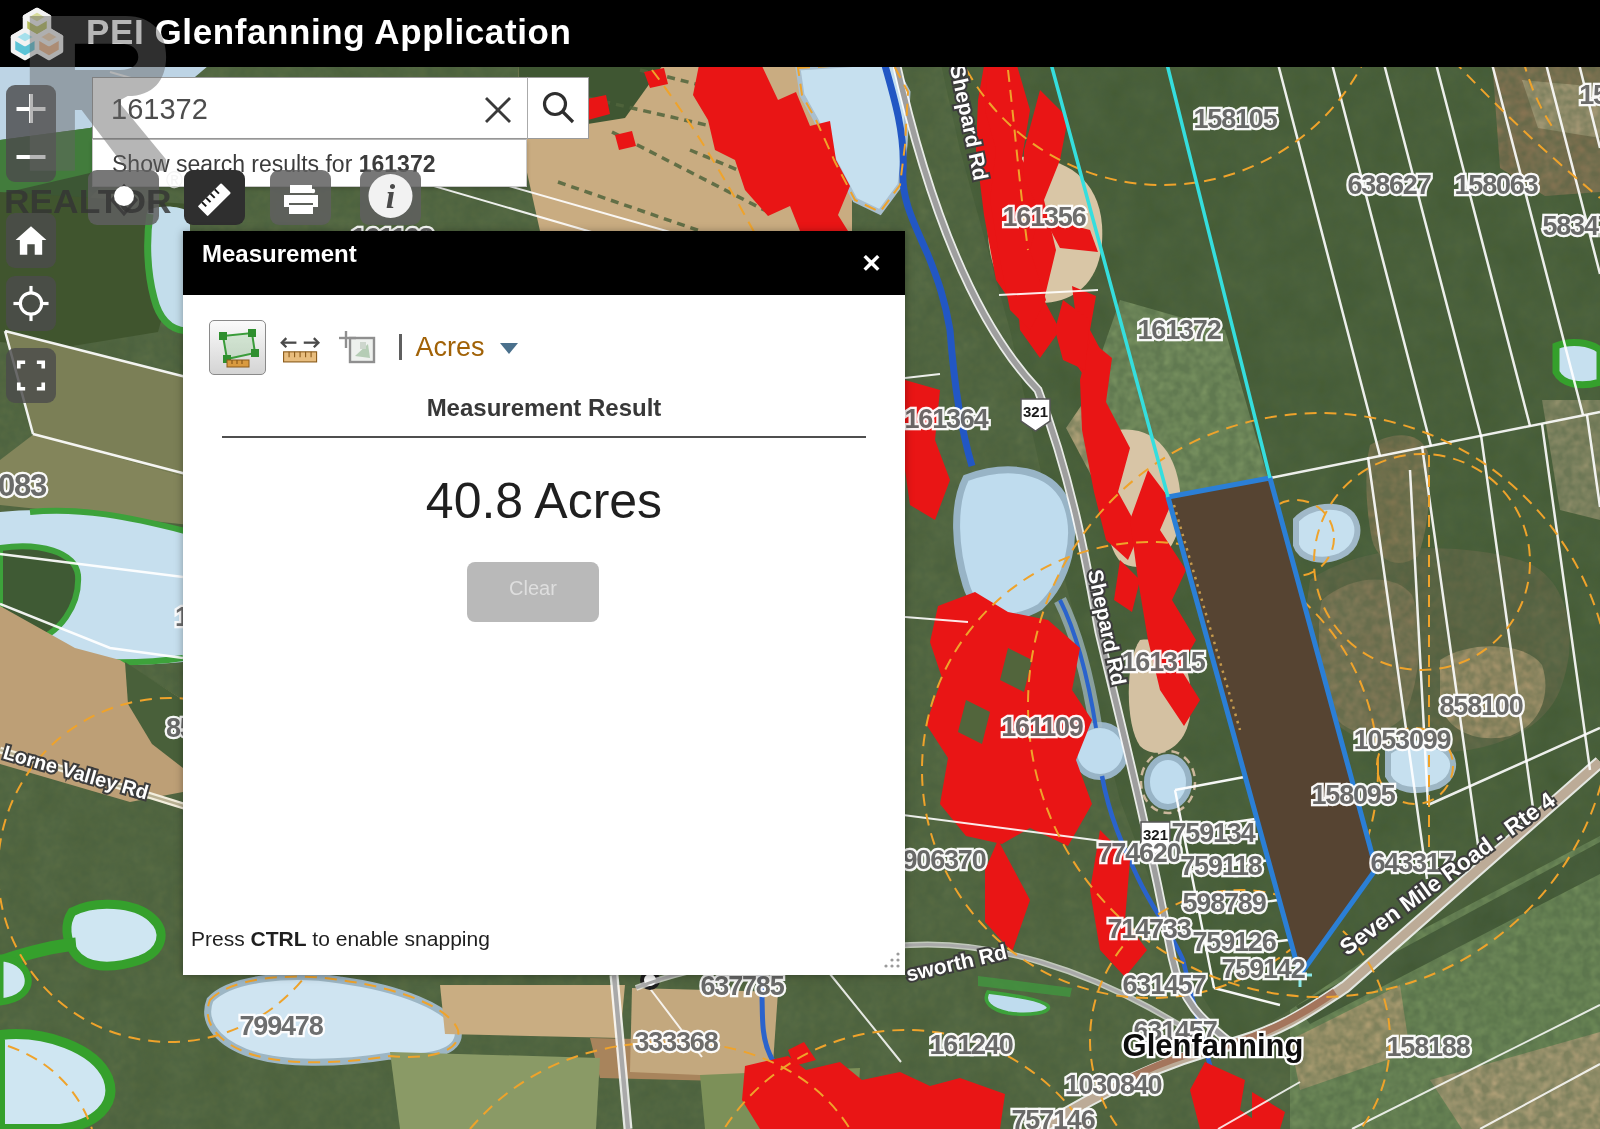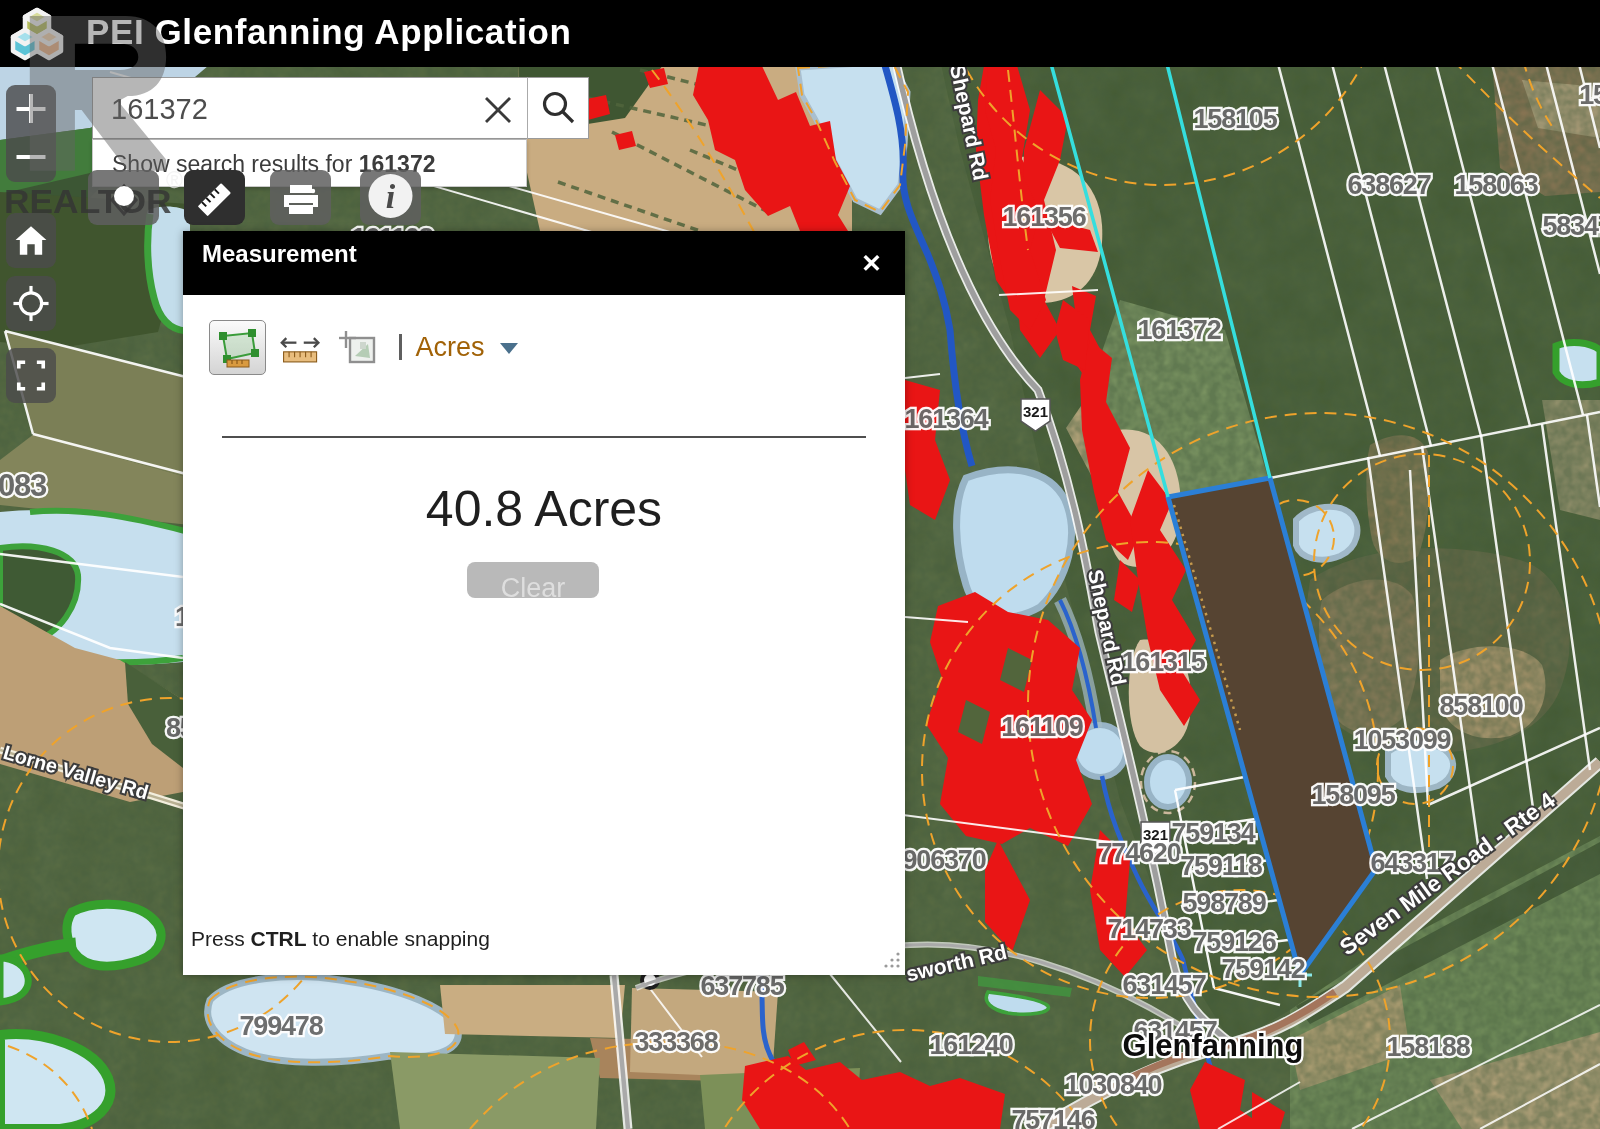"Measurement Result" div.abs { html: none -> <div>Measurement Result</div> }
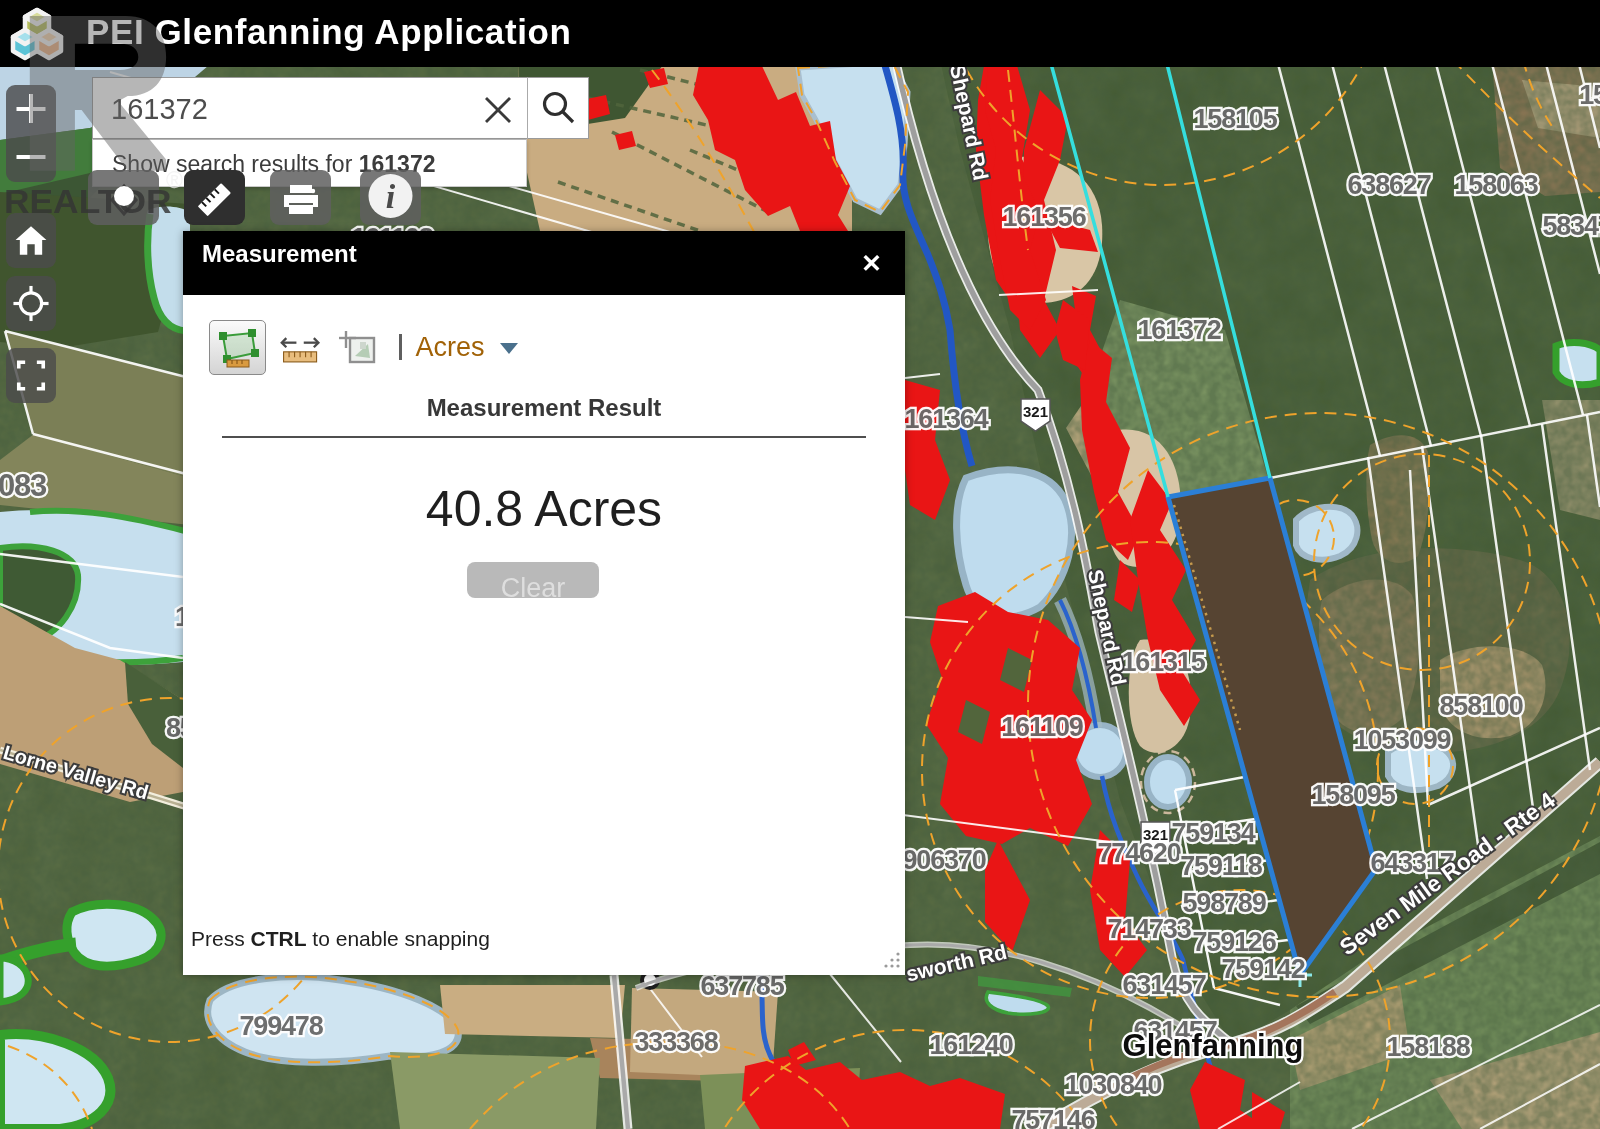"40.8 Acres" #mval { top: 249px -> 241px }
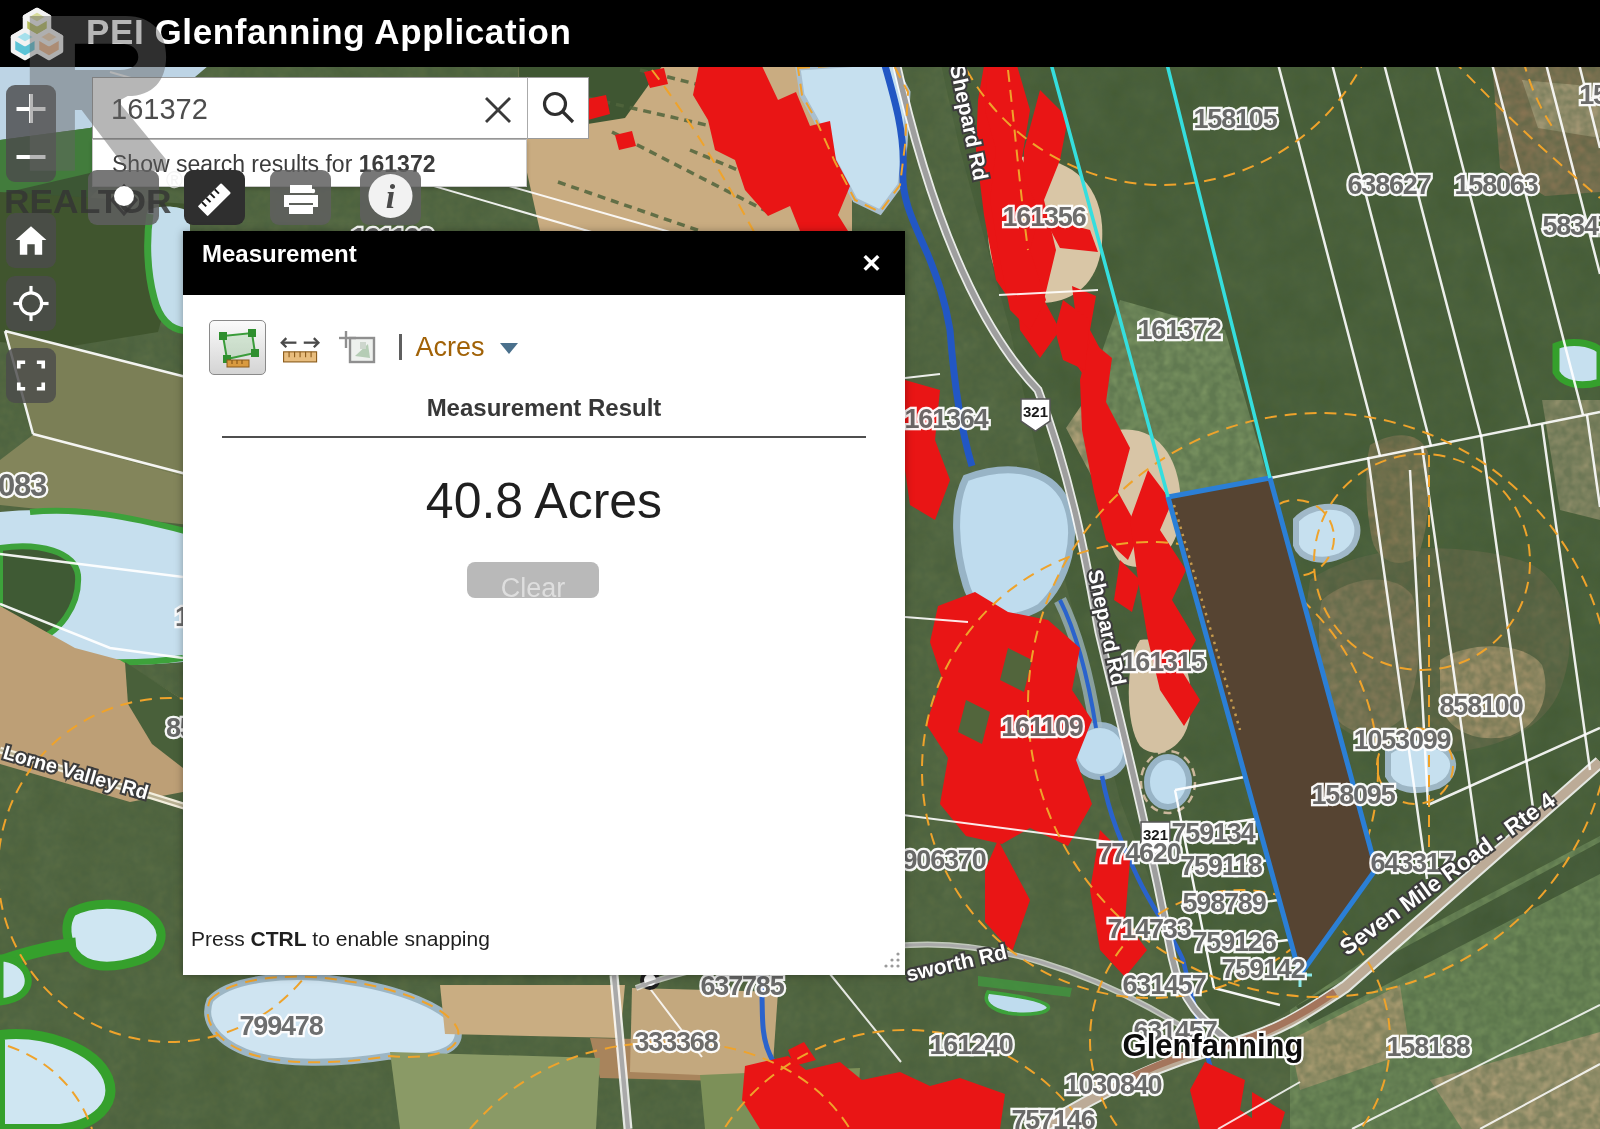"Clear" #clearbtn { font-size: 27px -> 20px; height: 36px -> 60px }
